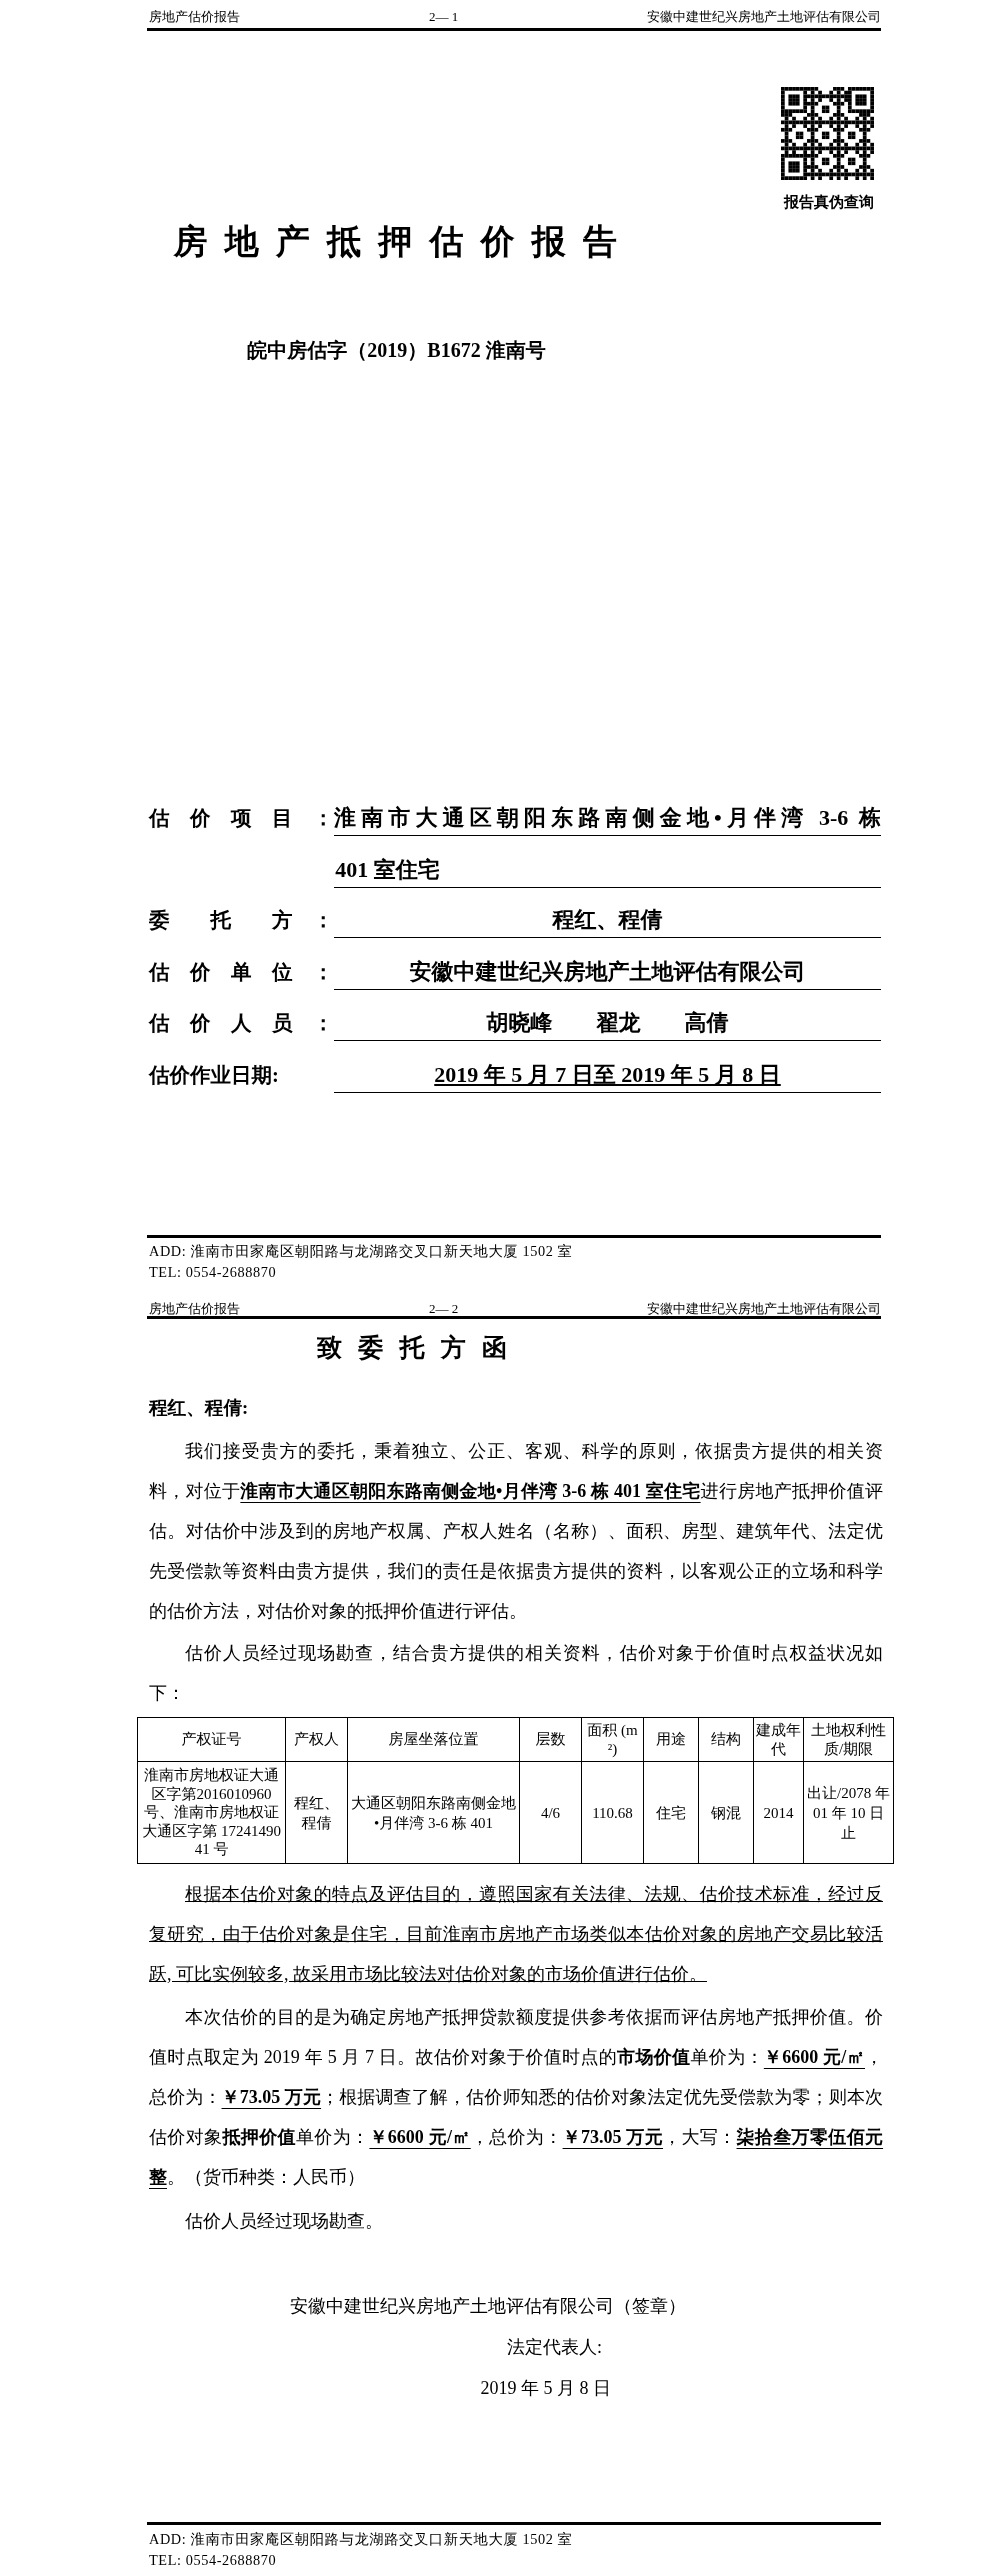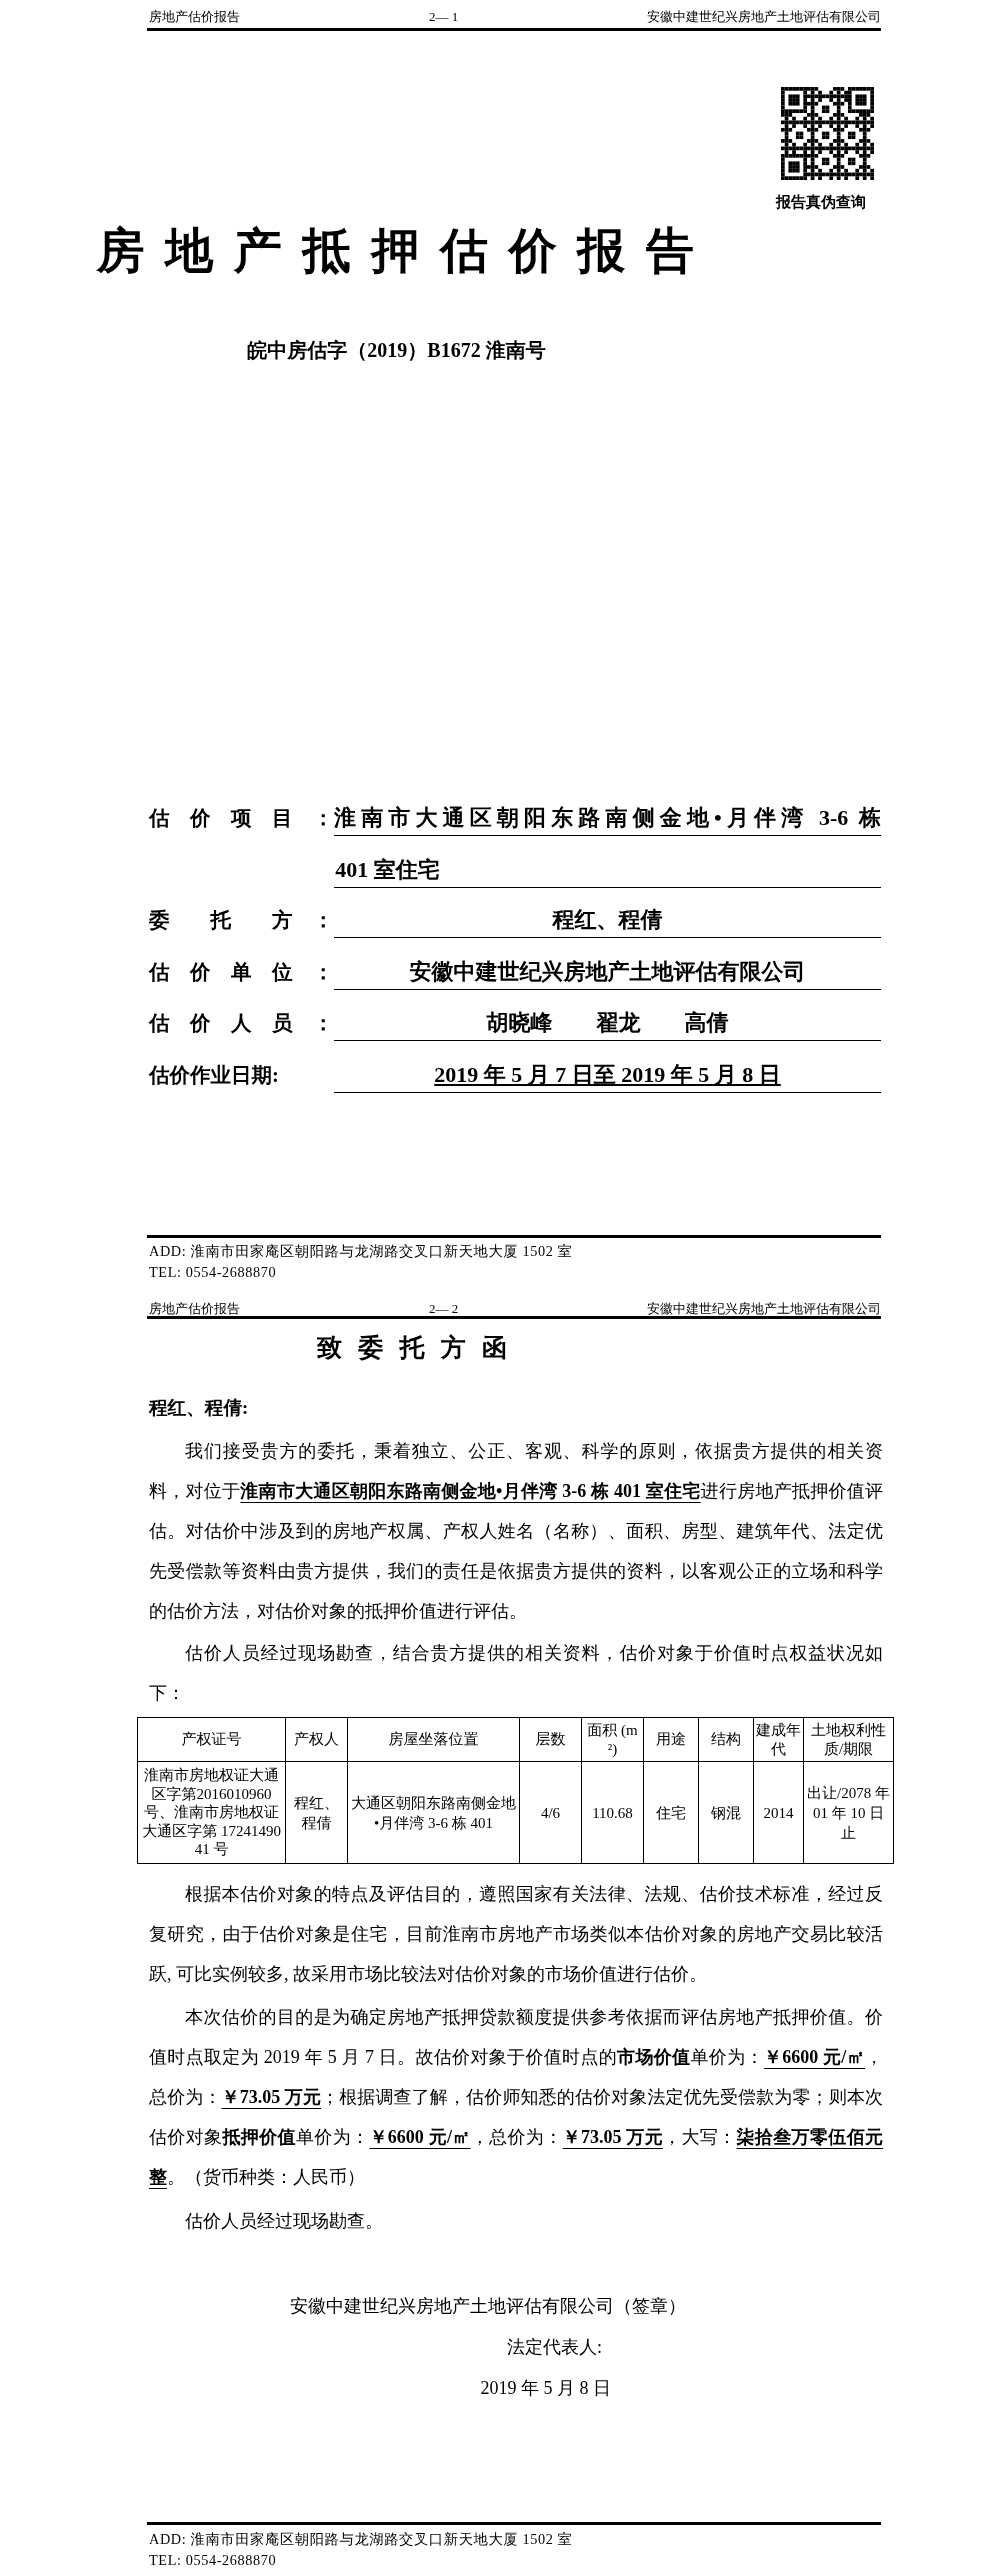"报告真伪查询" .qr-caption { text-align: none -> center }
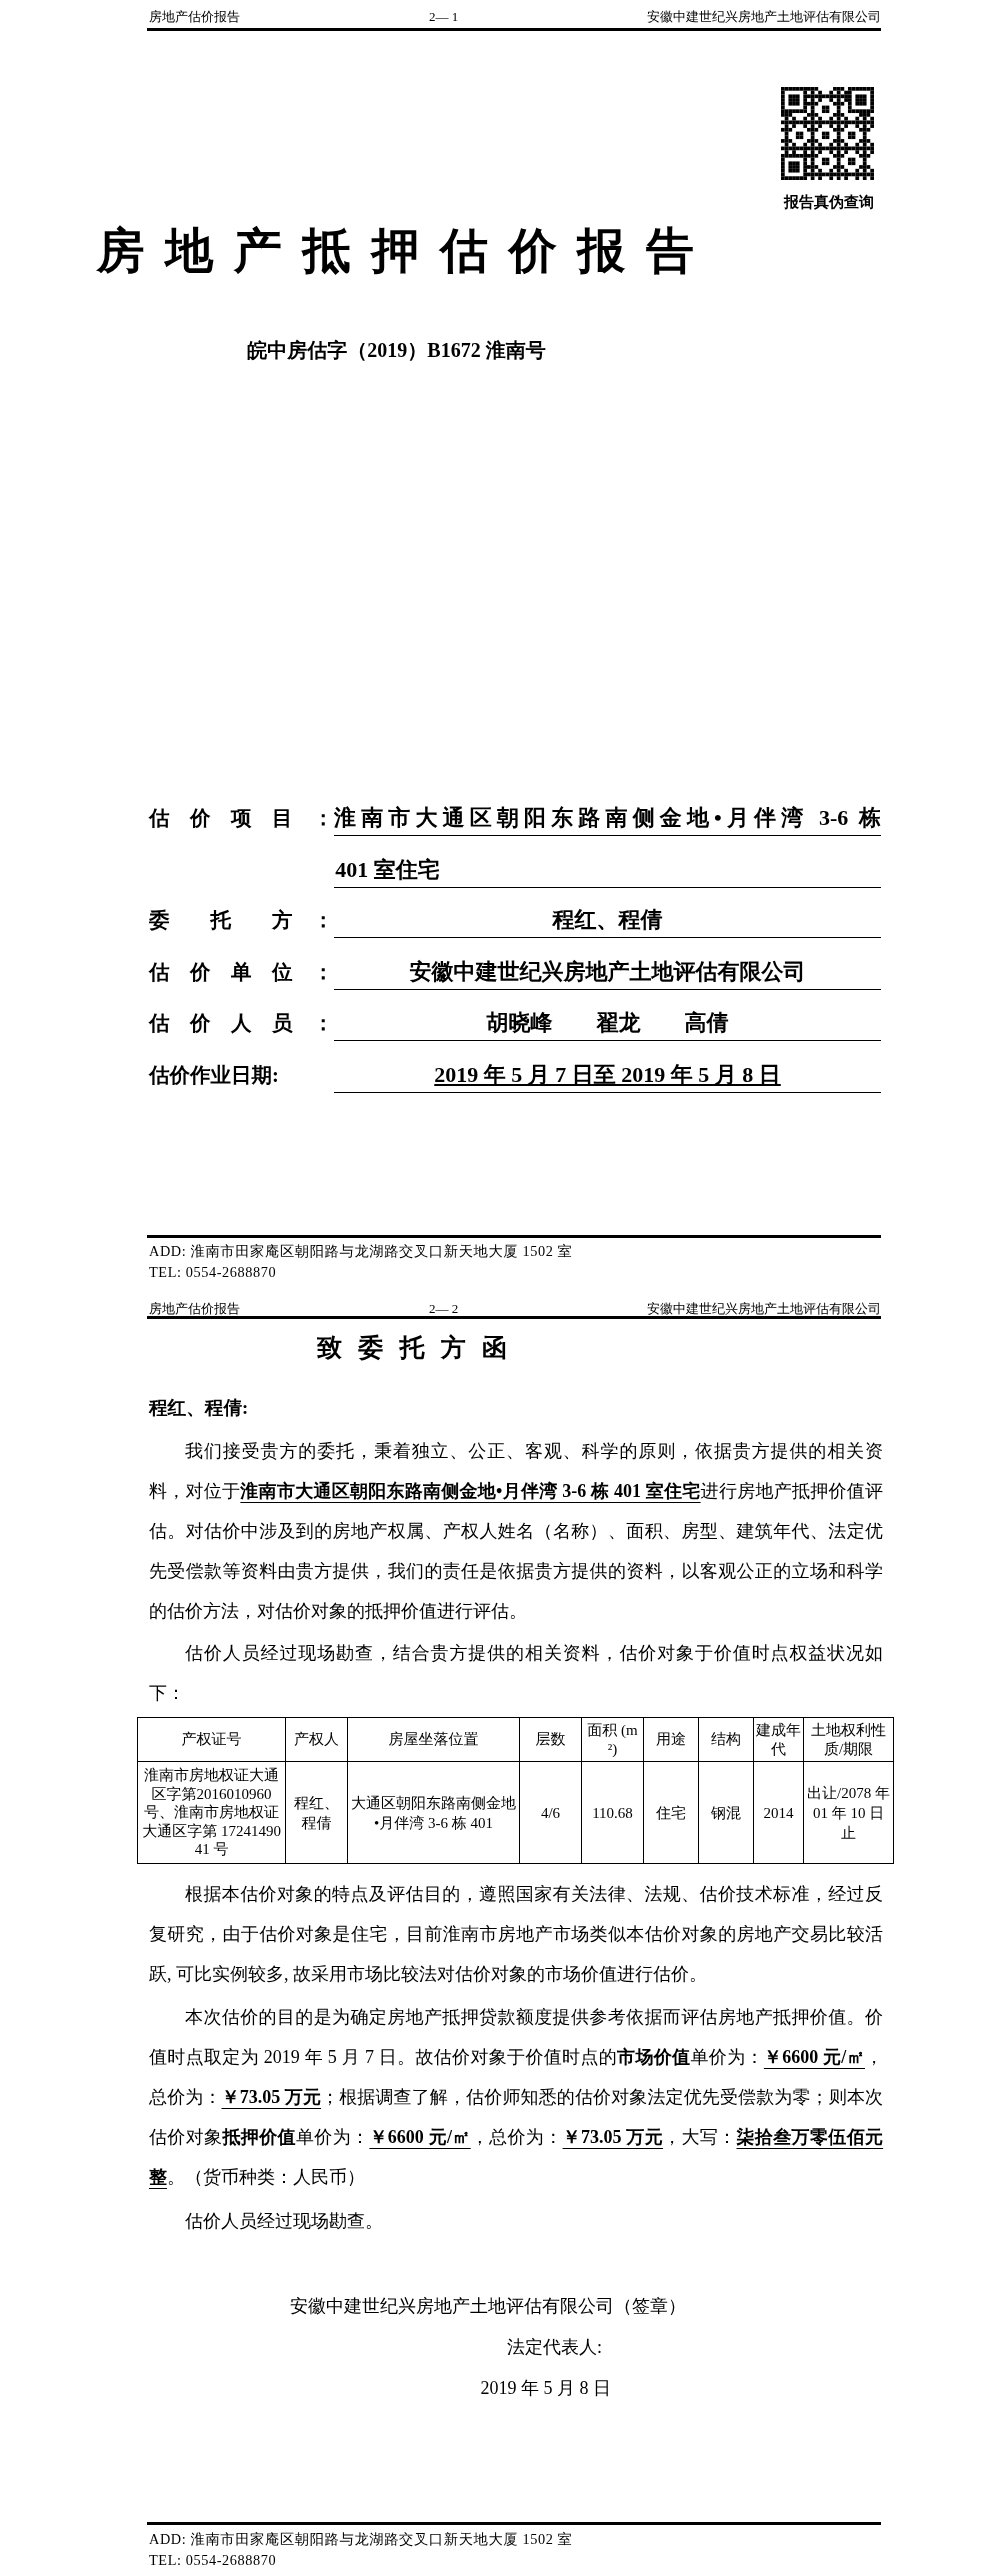"房 地 产 抵 押" .main-title { font-size: 48px -> 34px }
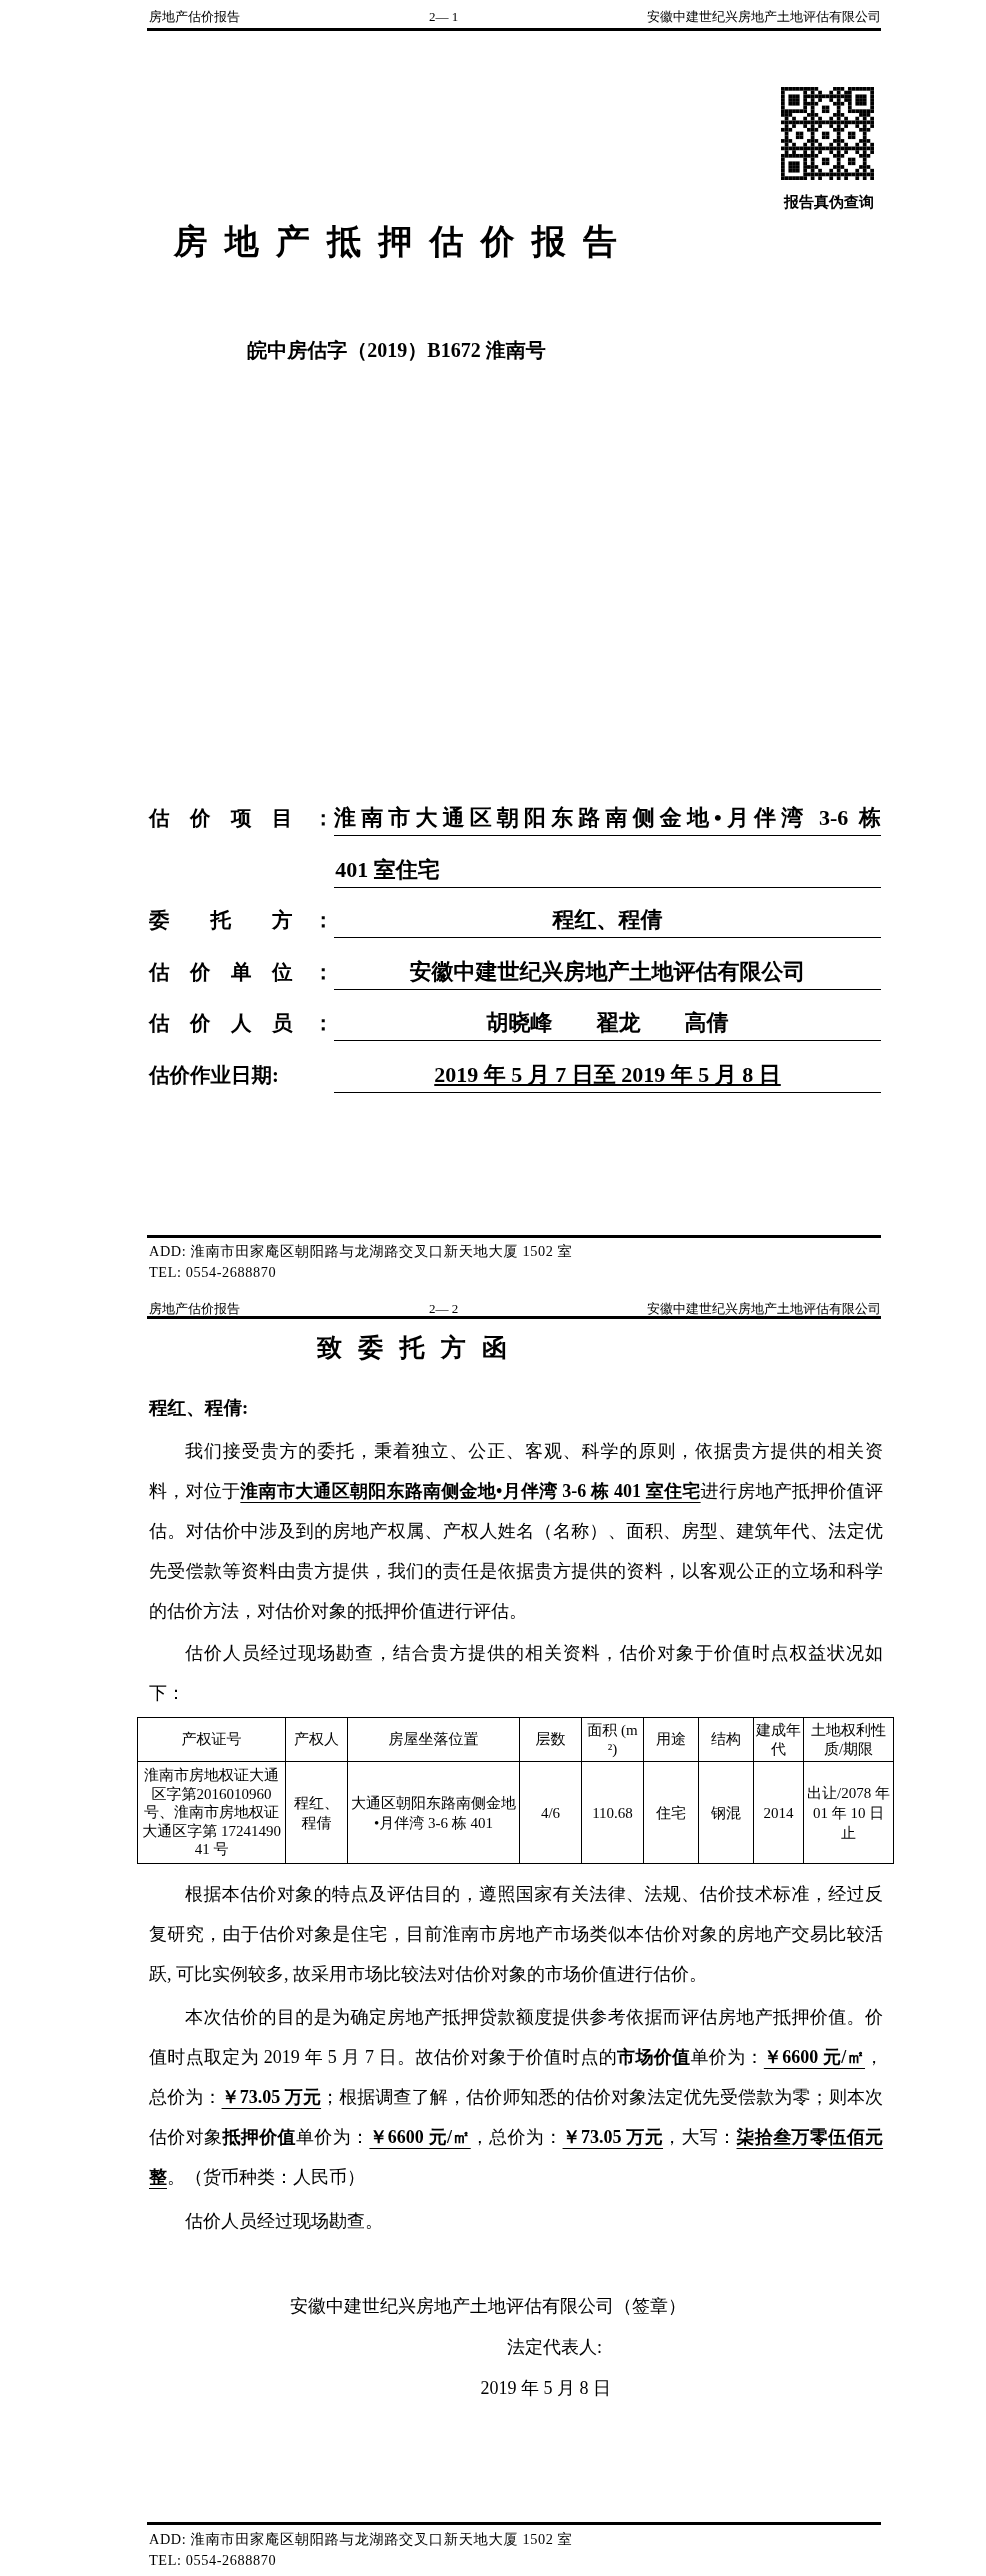"根据本估价对象的特点及评估目的，遵照国家有关法律、法规、估价技术标准，经过反复研" p.para { text-decoration: none -> underline }
